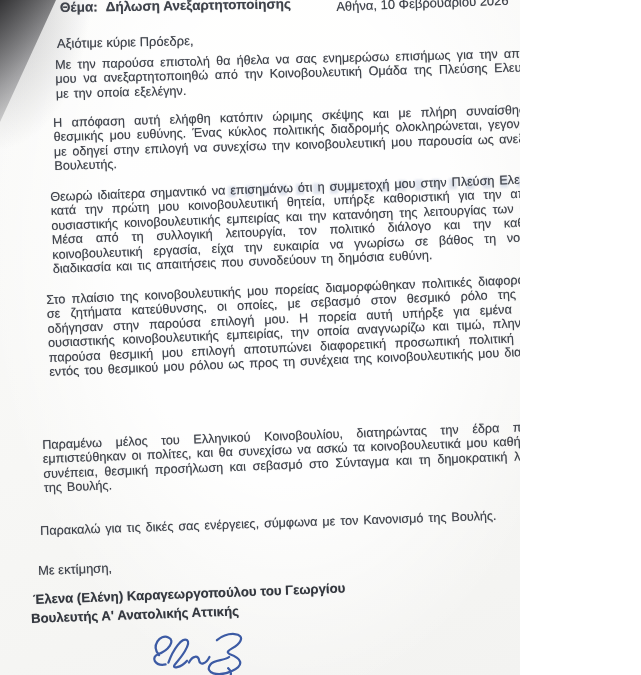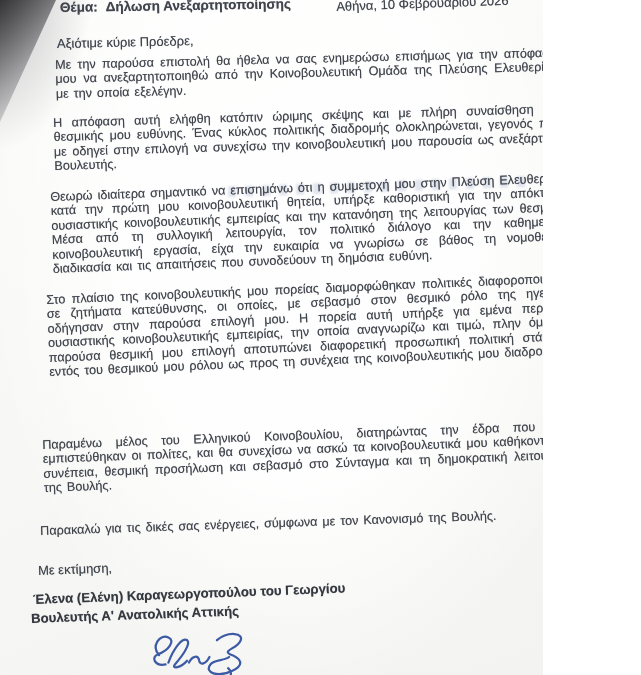"Θέμα:" .page { padding-left: 23px -> none }
